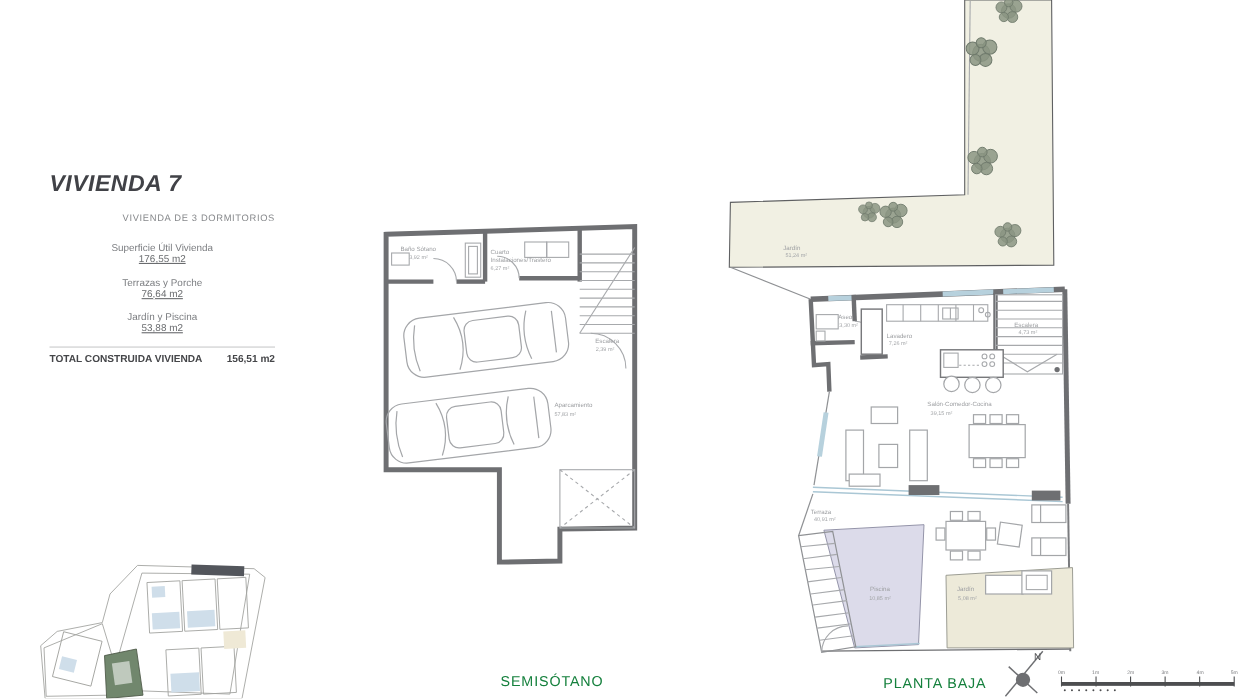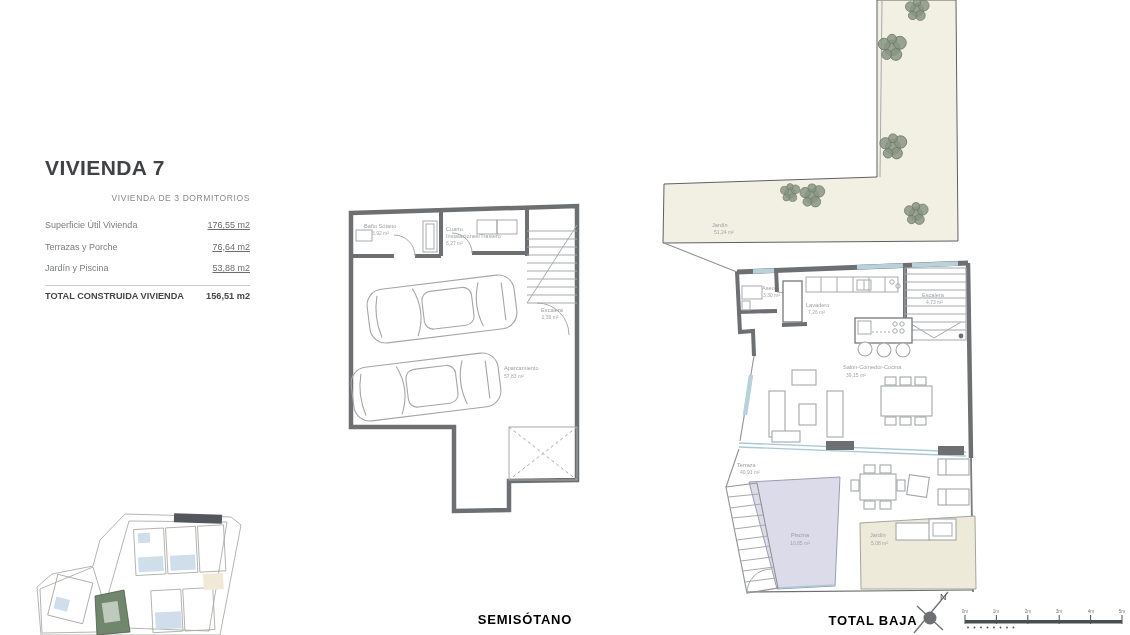"VIVIENDA 7" .info-title { font-style: none -> italic }
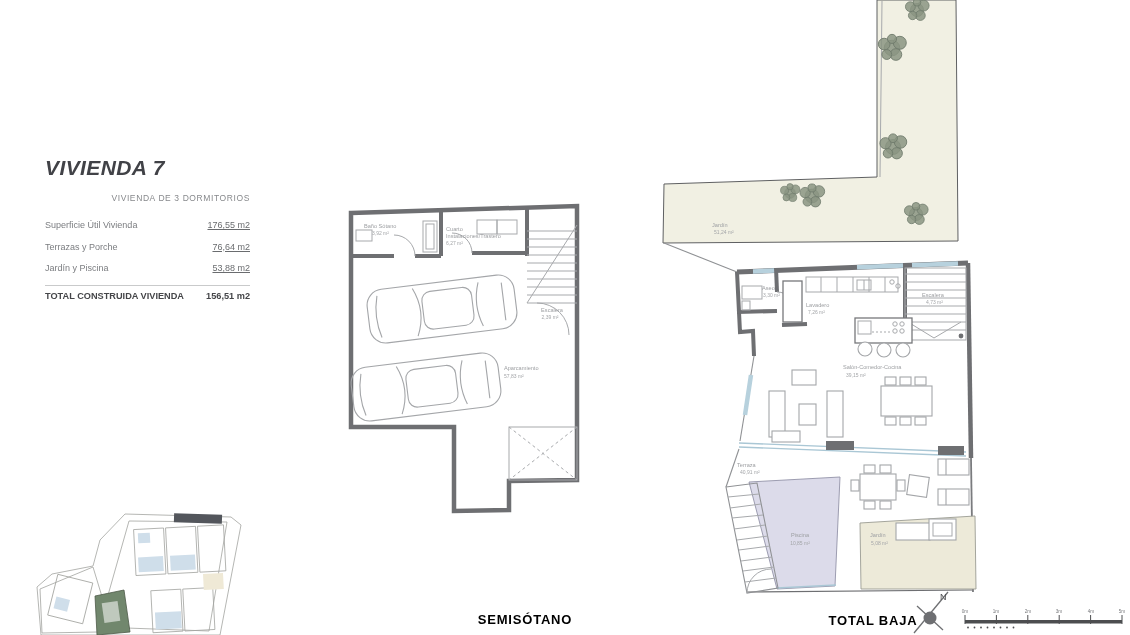"Superficie Útil Vivienda" .row { flex-direction: none -> column }
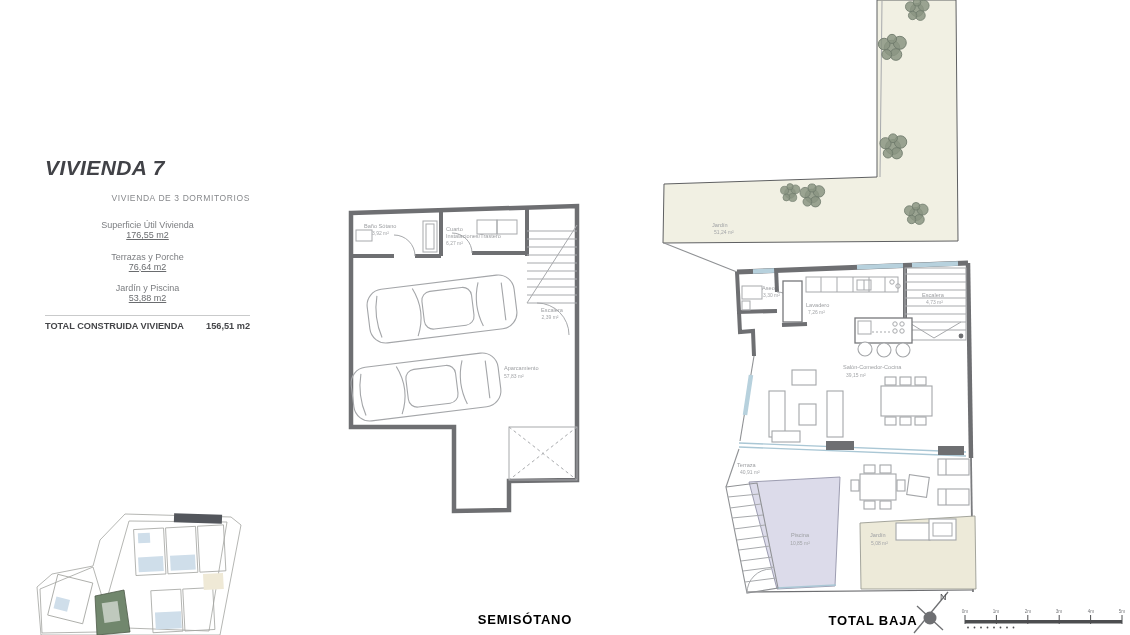"SEMISÓTANO" .caption { color: #000000 -> #15803d; font-weight: bold -> normal; text-align: center -> none }
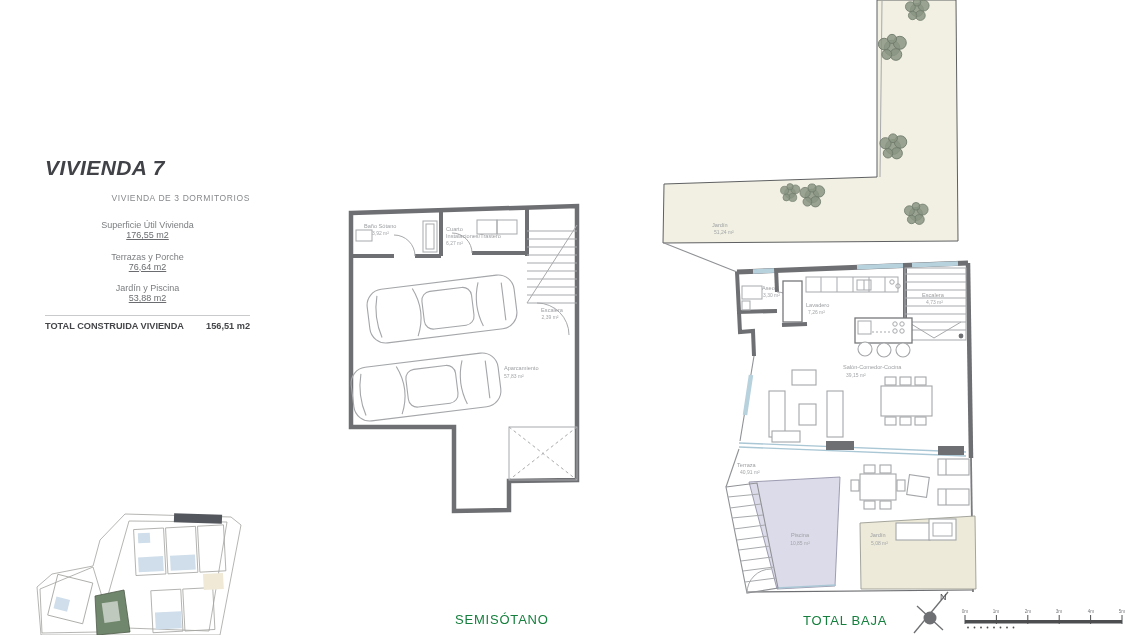"TOTAL BAJA" div.caption { text: TOTAL -> PLANTA }
